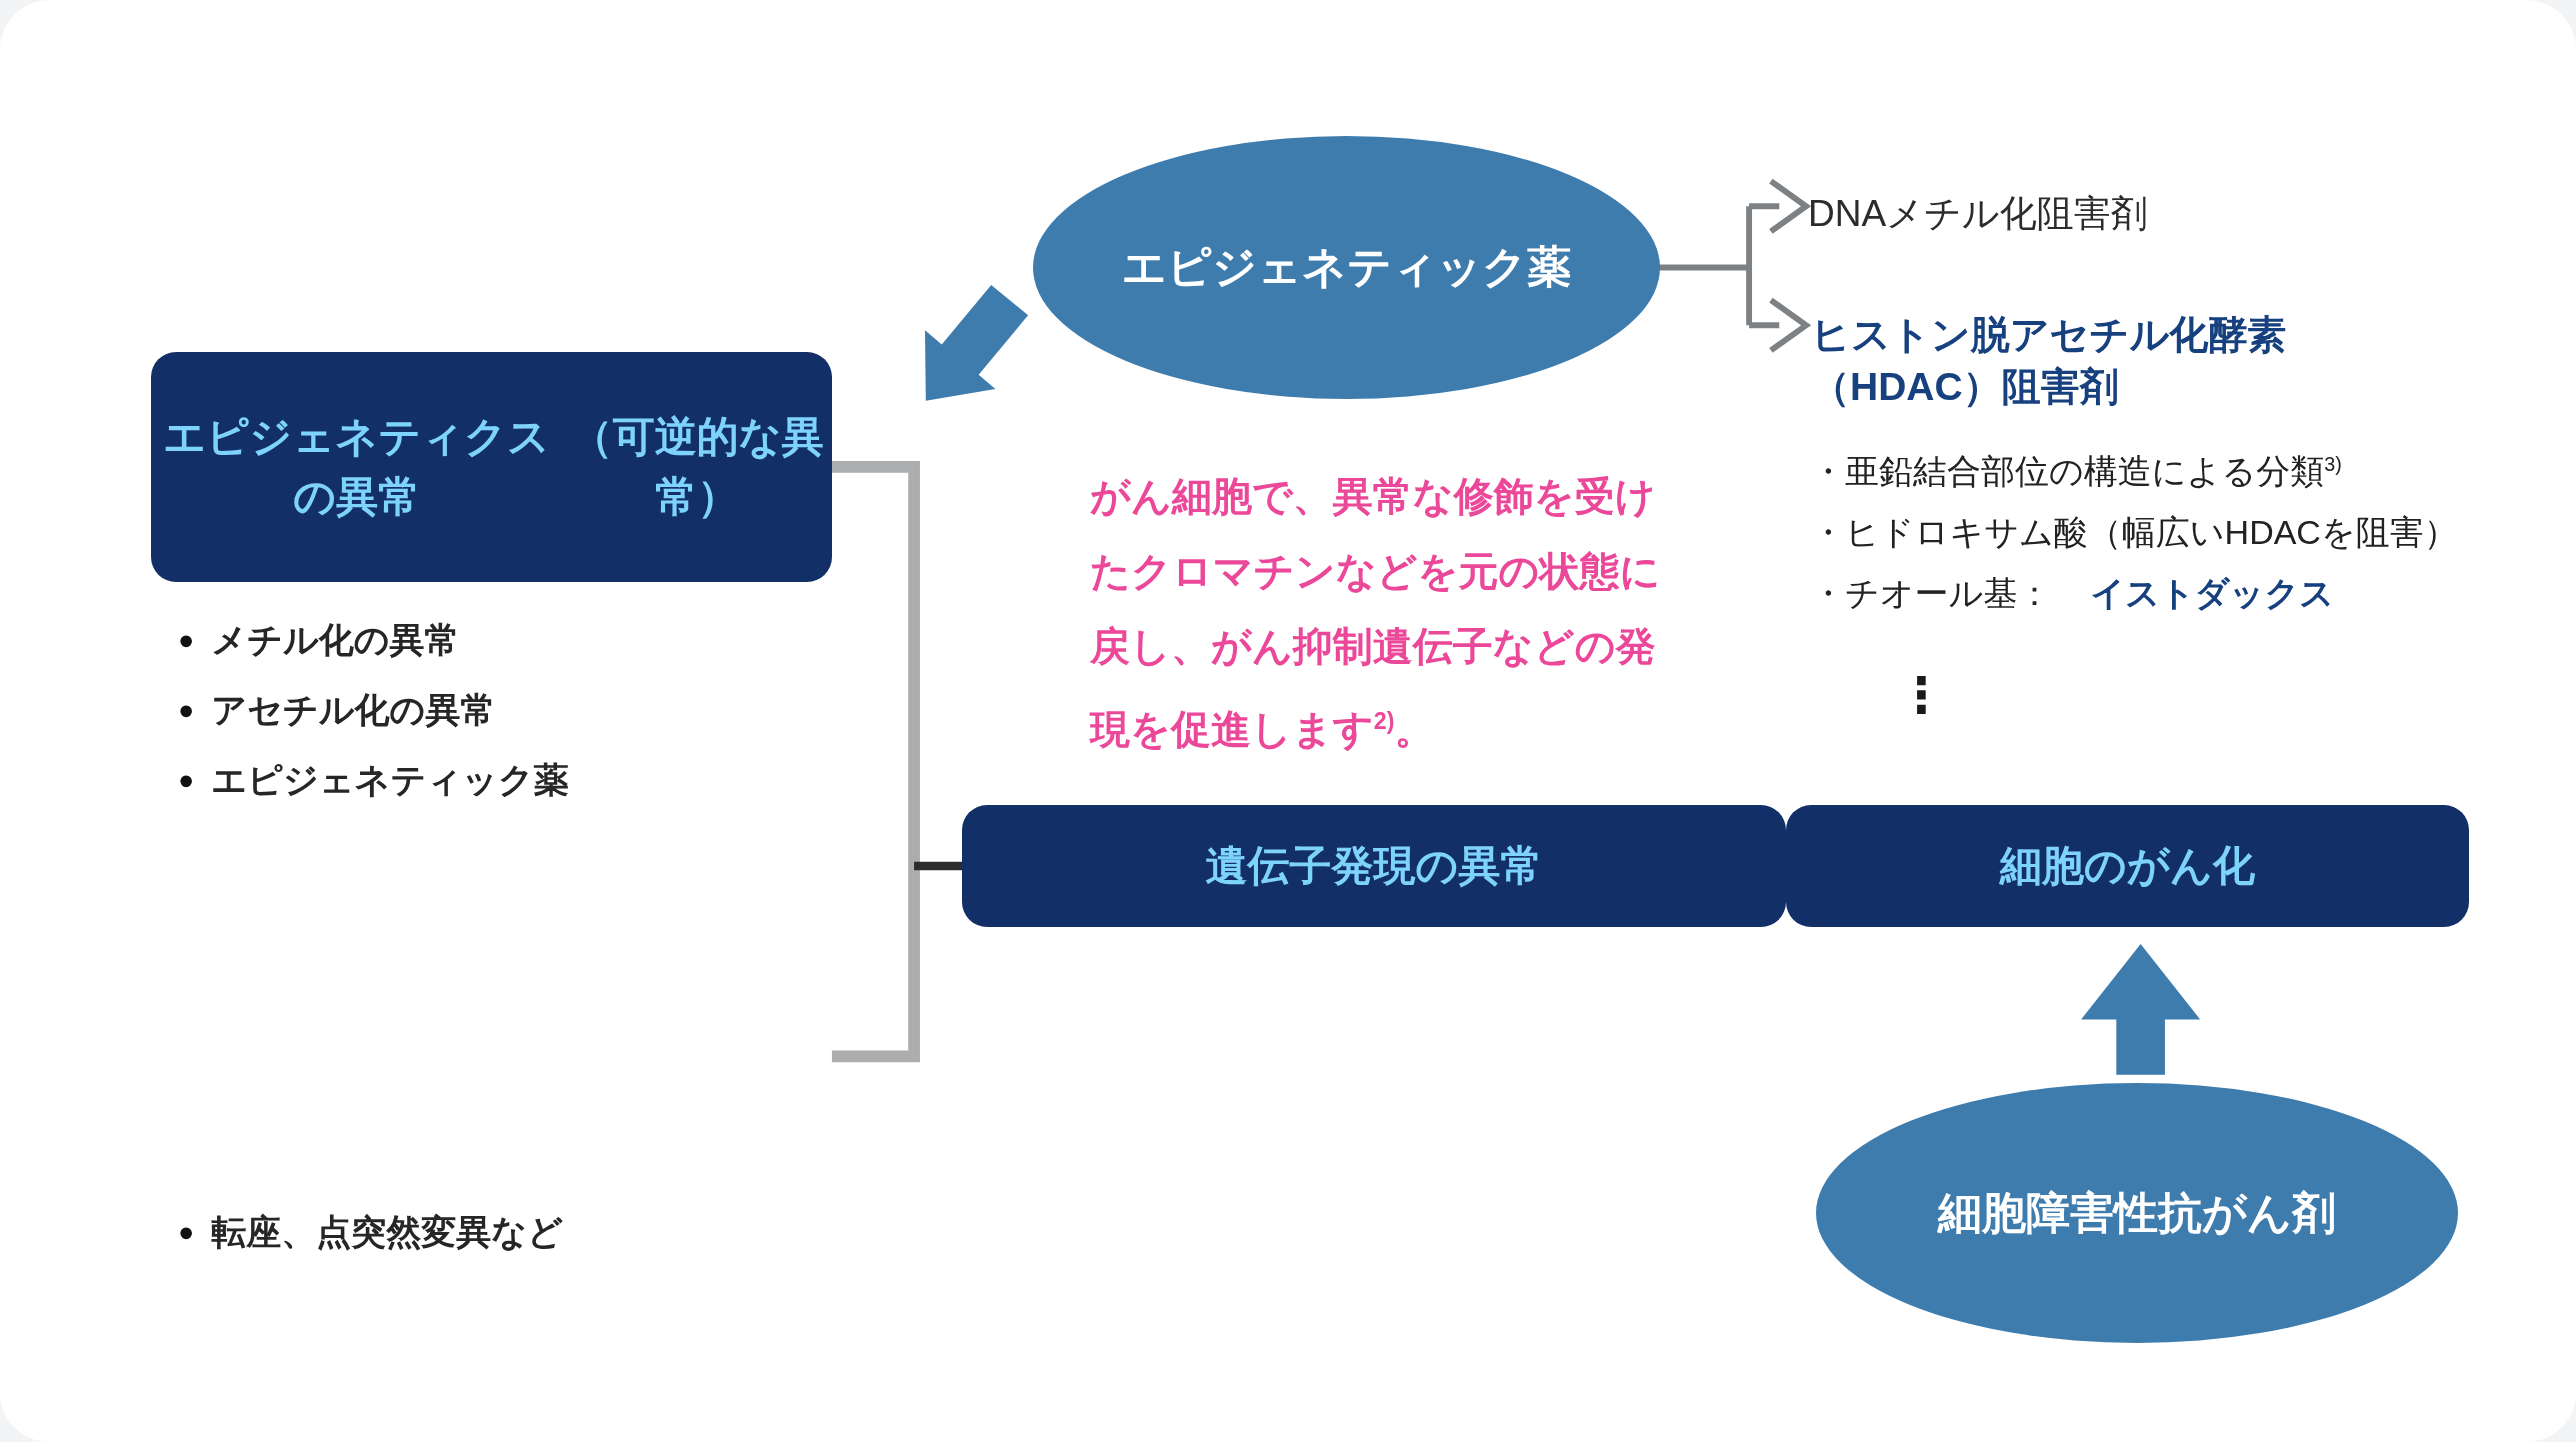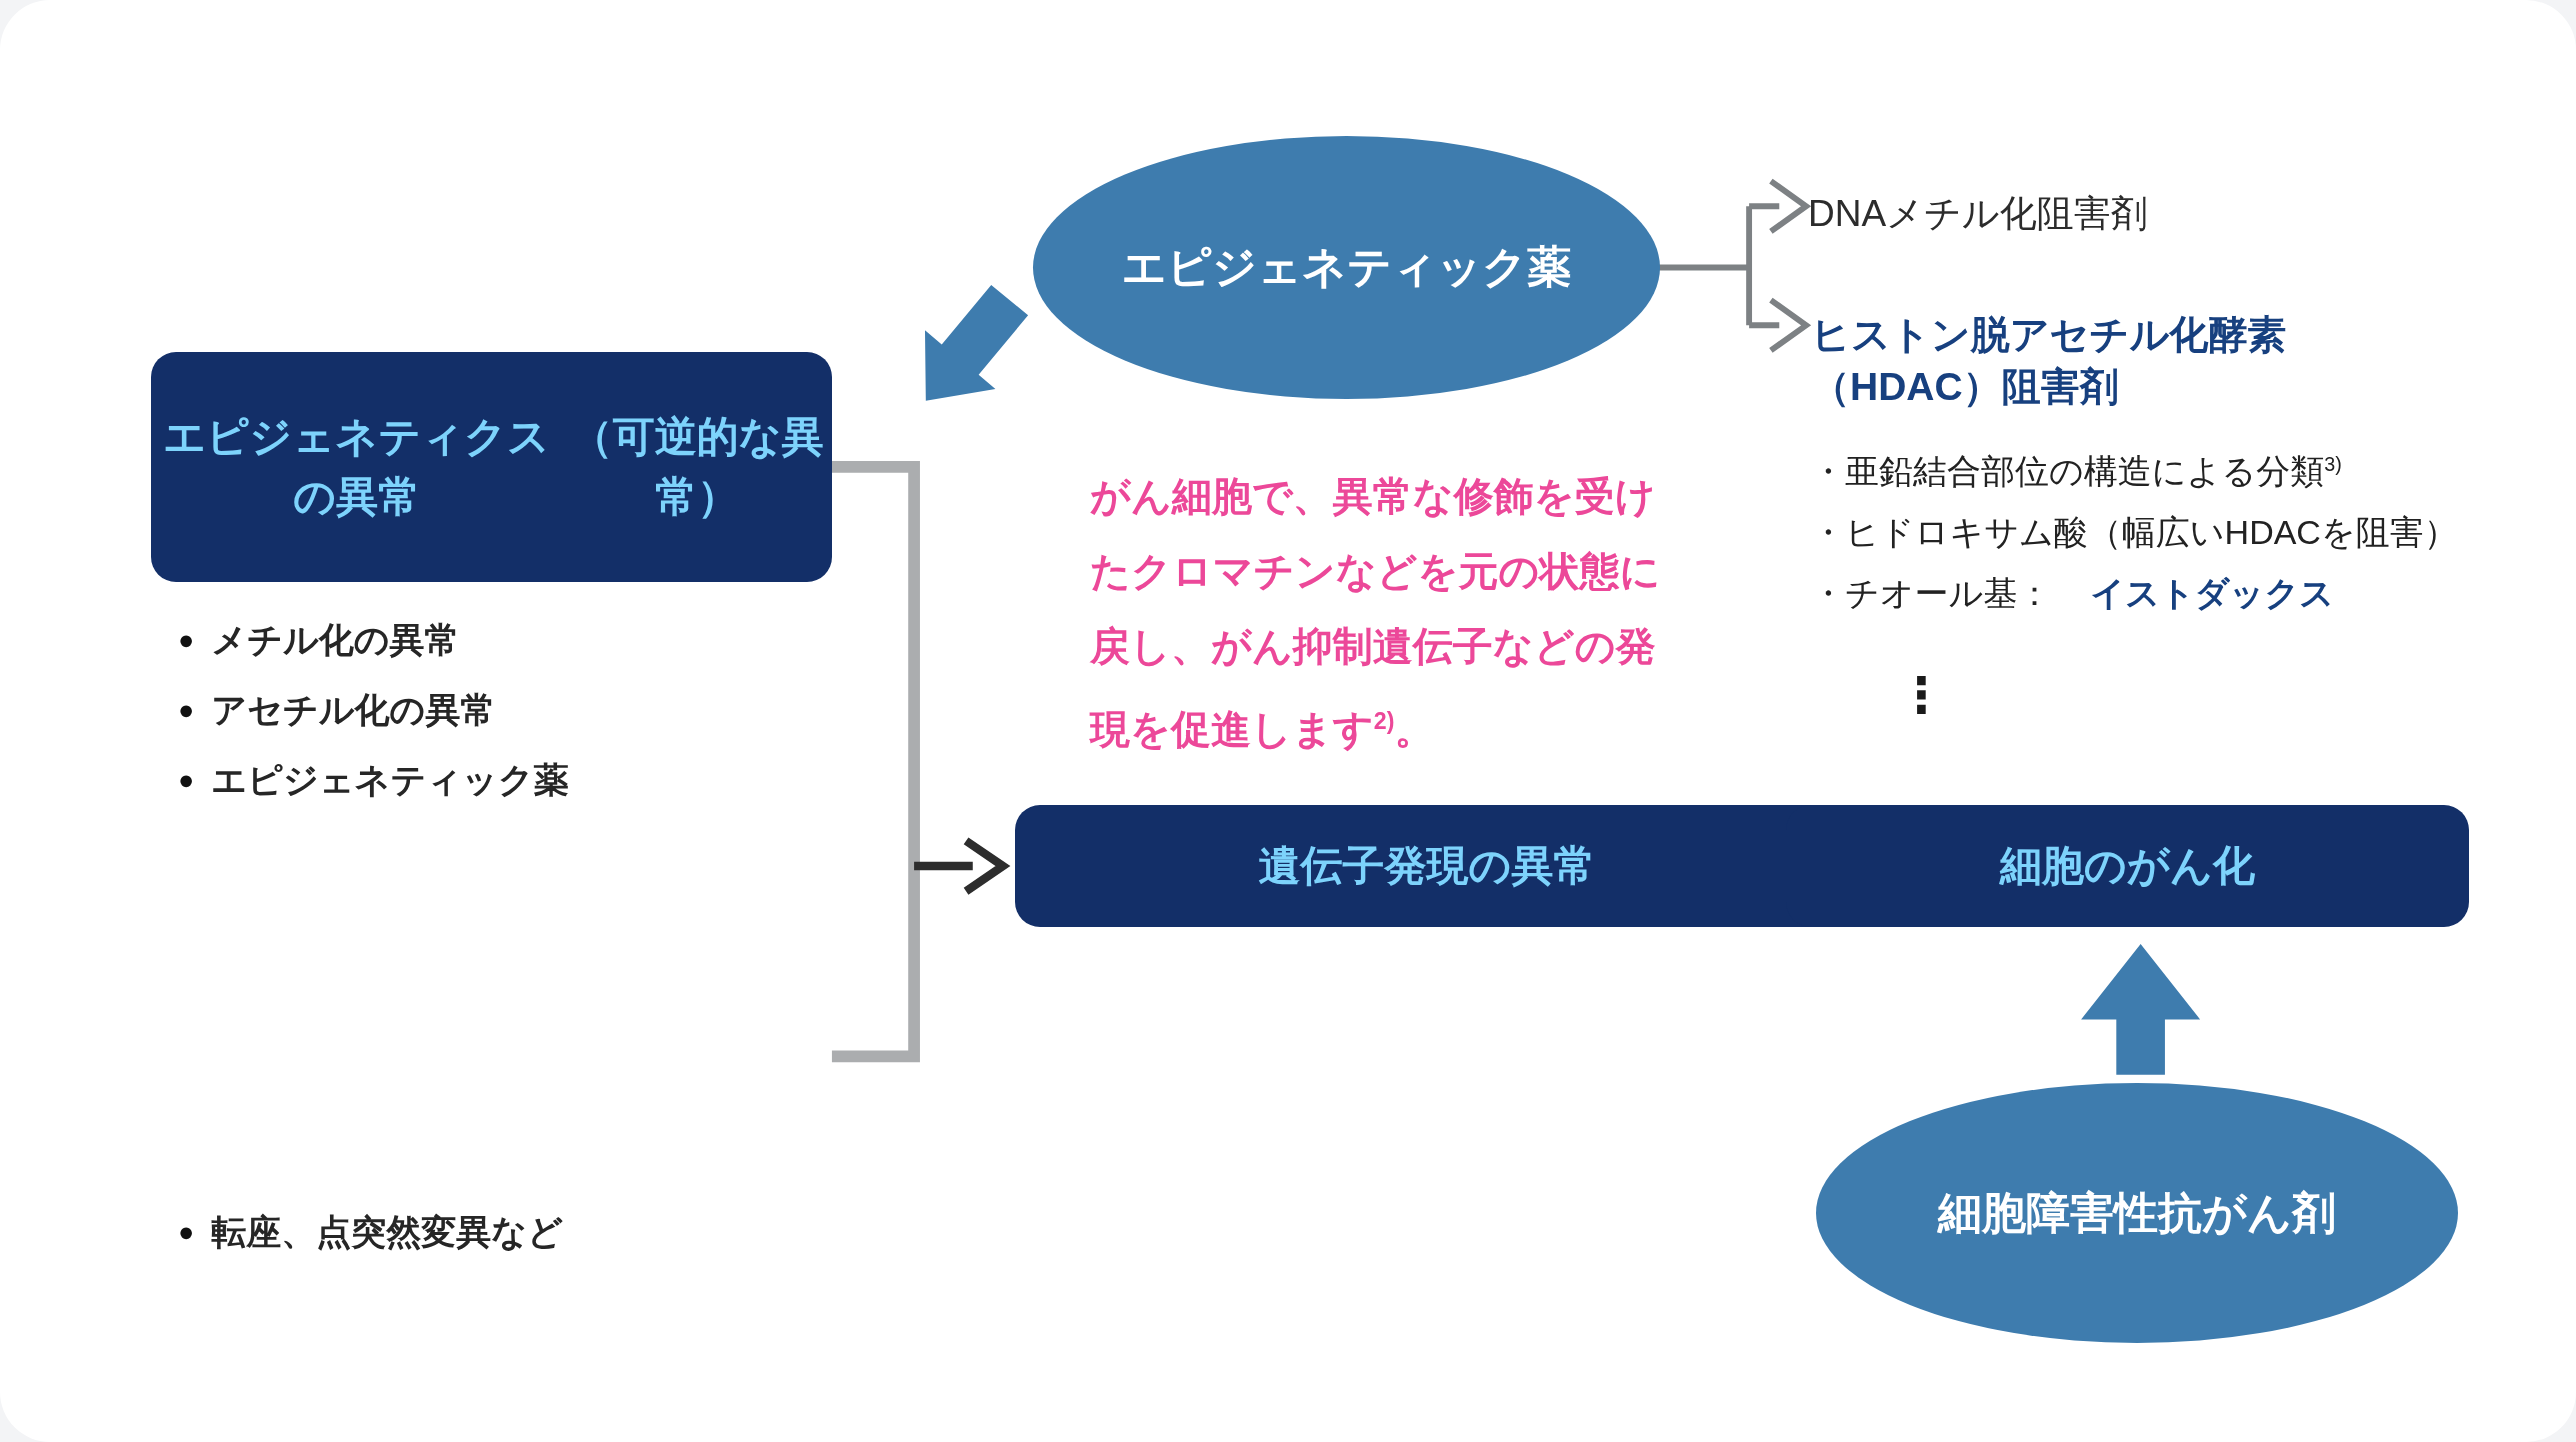"遺伝子発現の異常" #box-gene { left: 1015px -> 962px }
